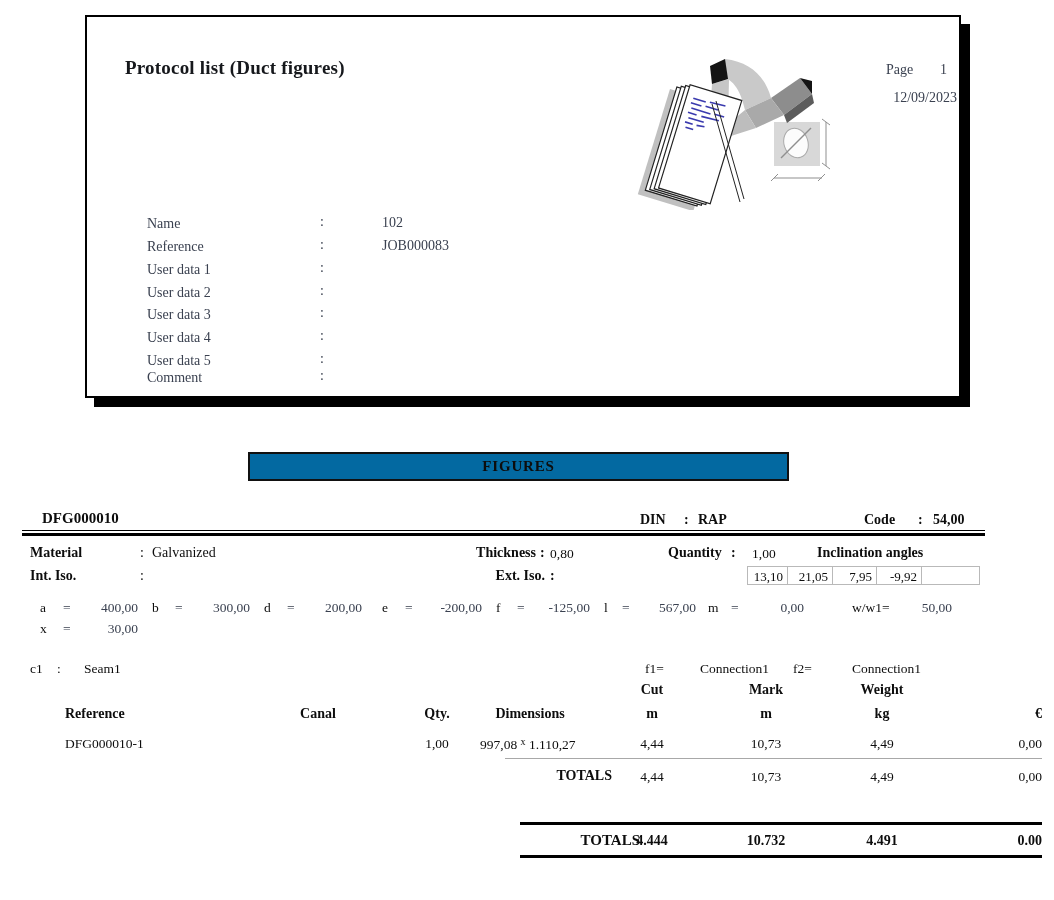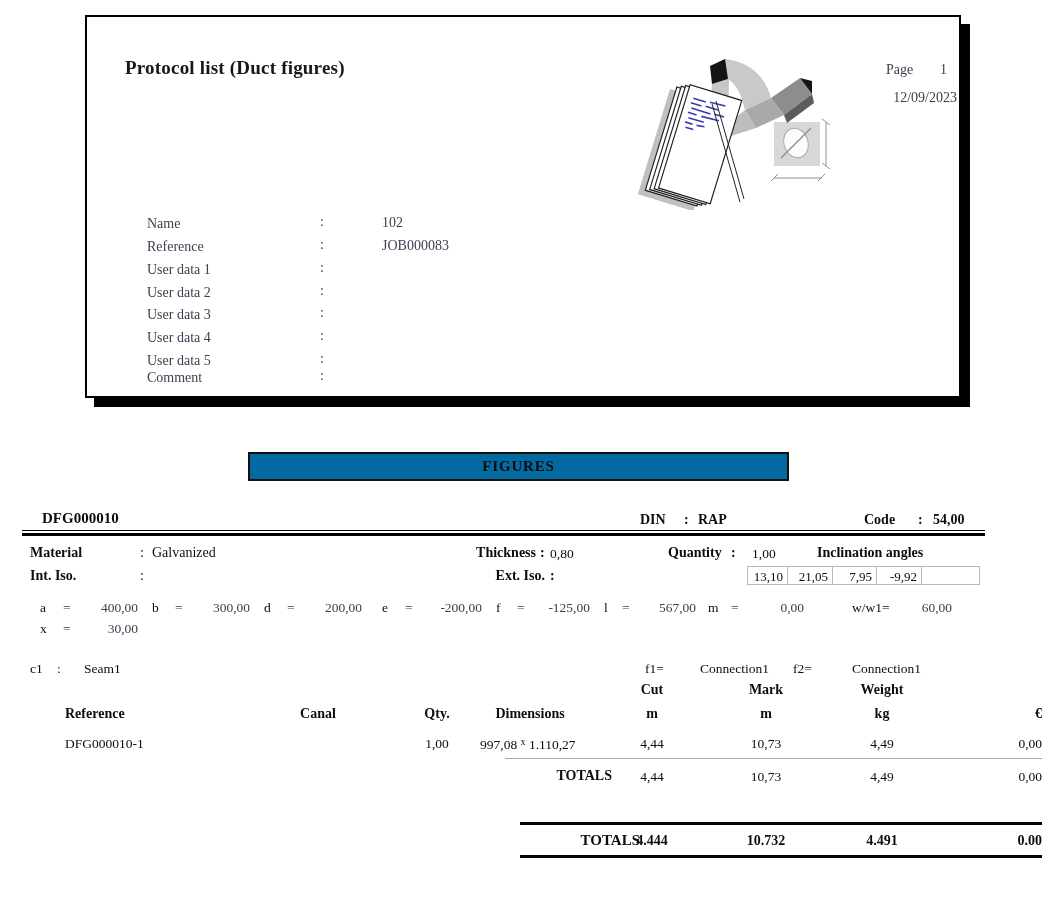"60,00" div.abs { text: 60,00 -> 50,00 }
